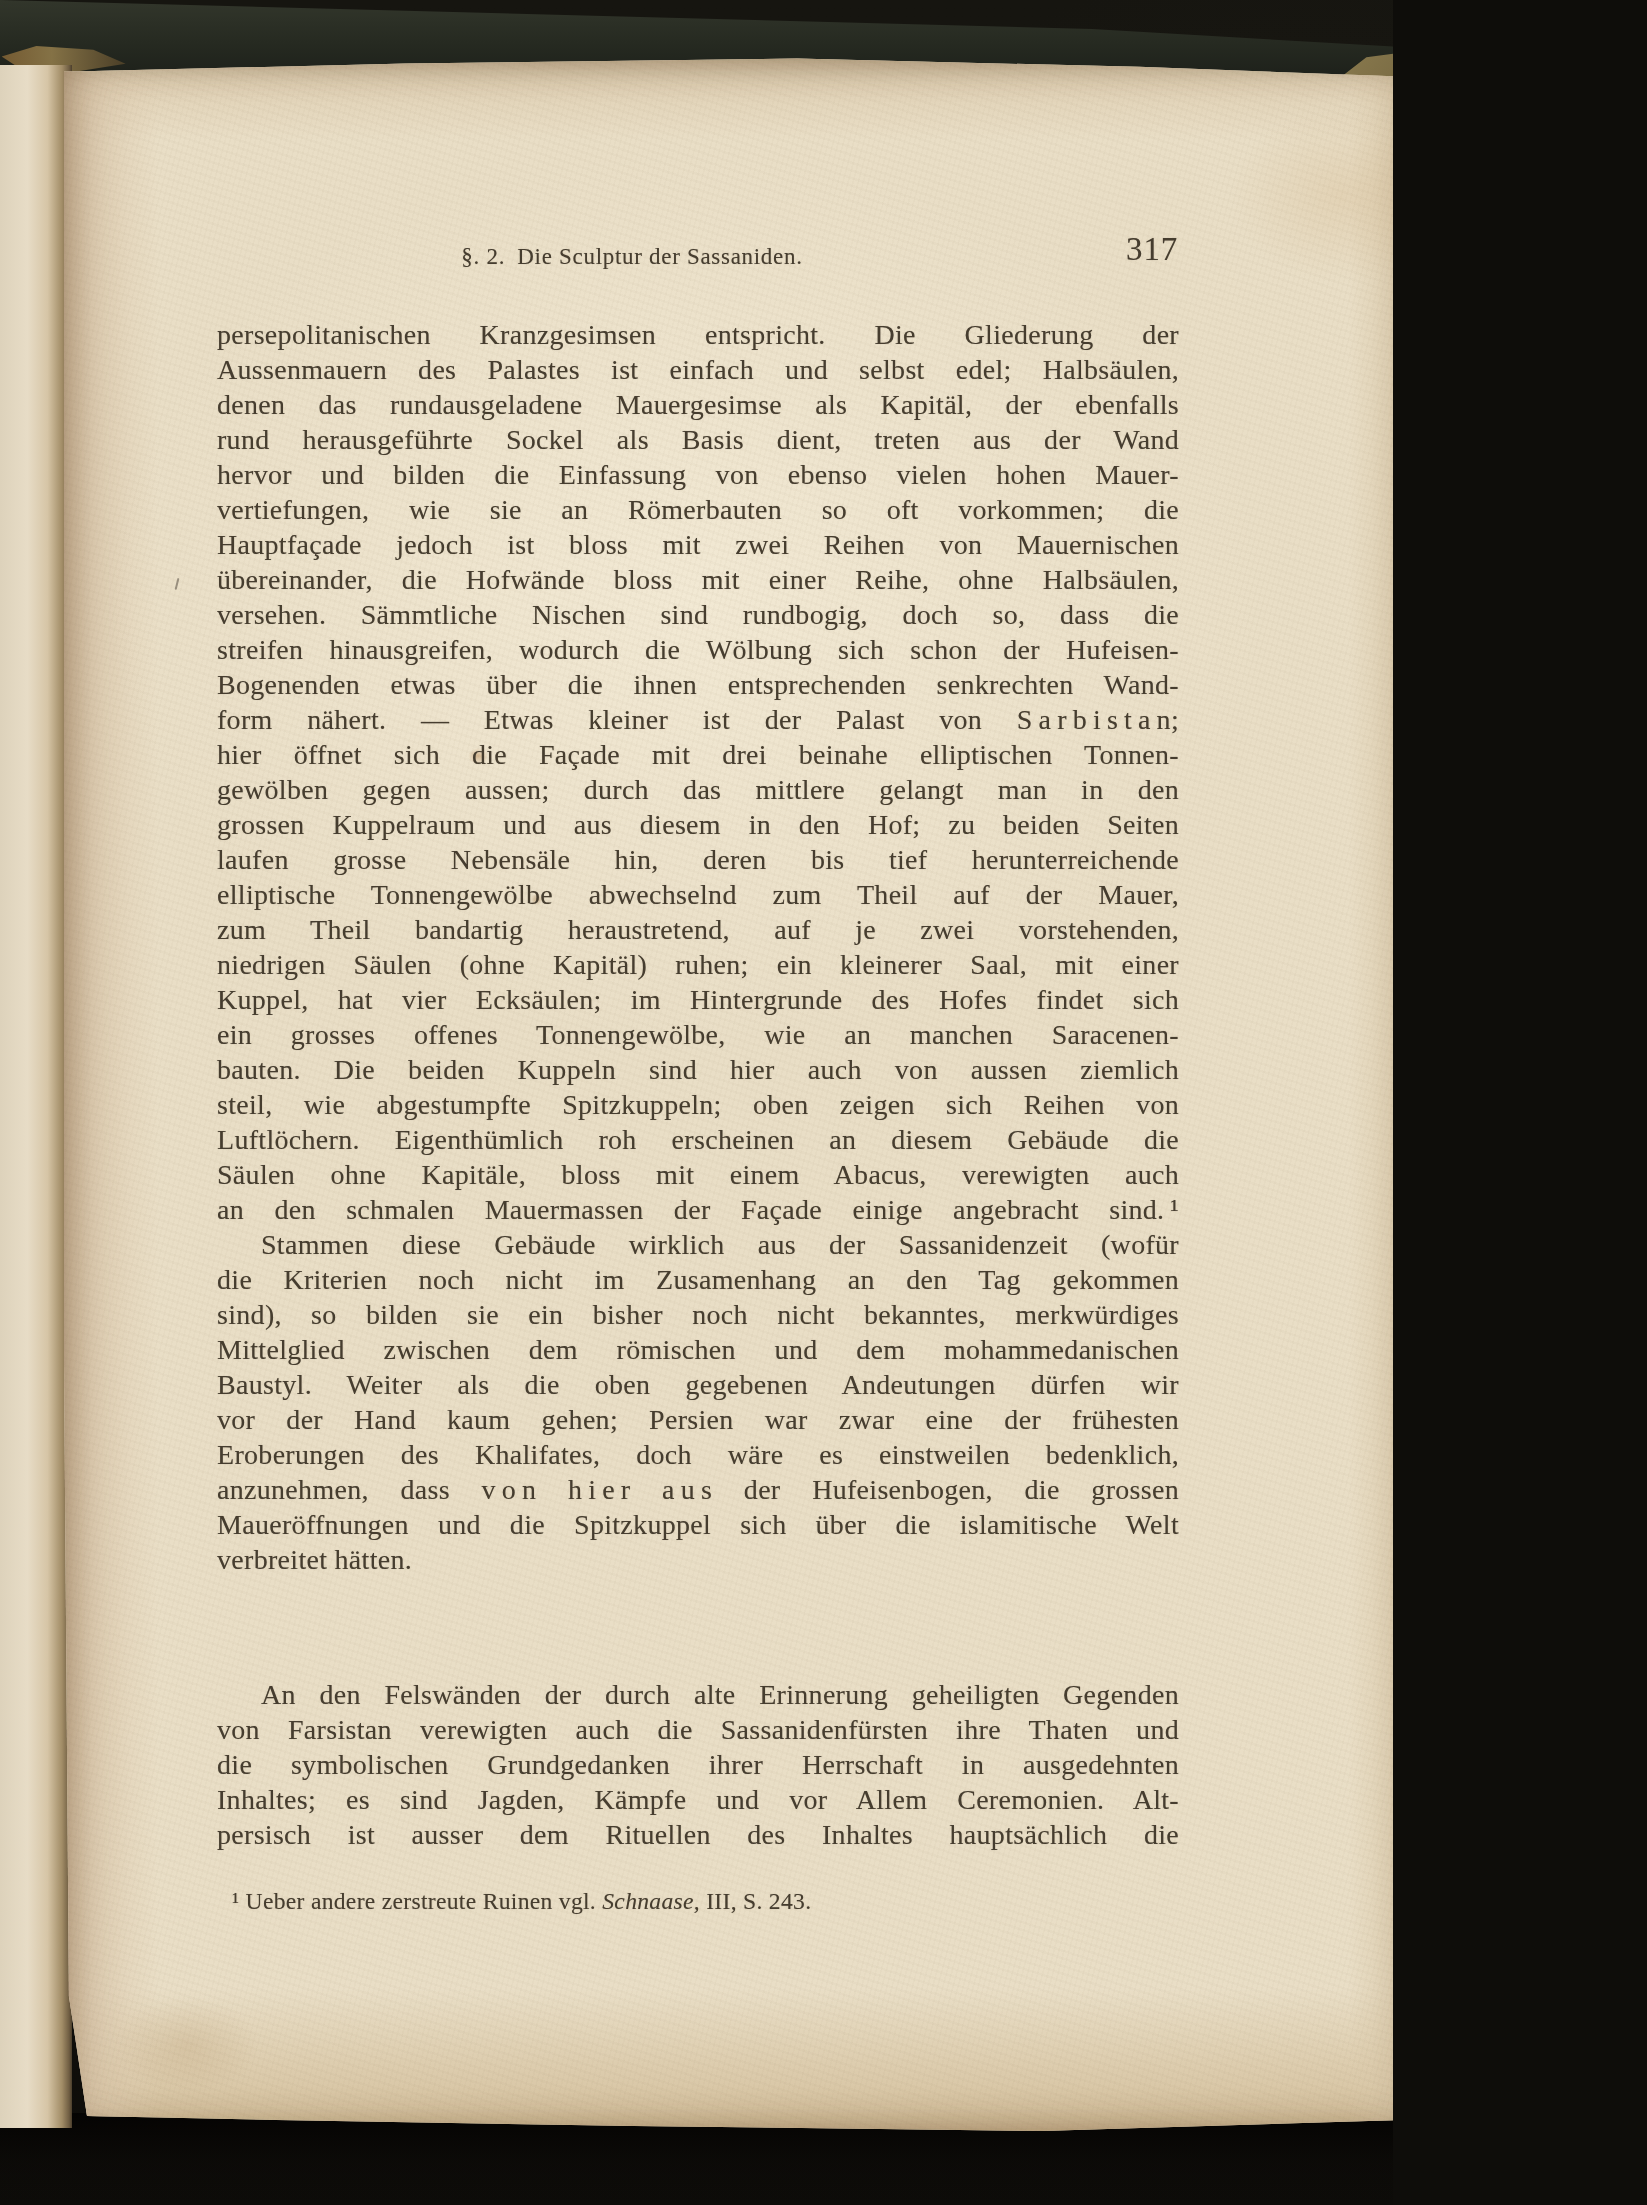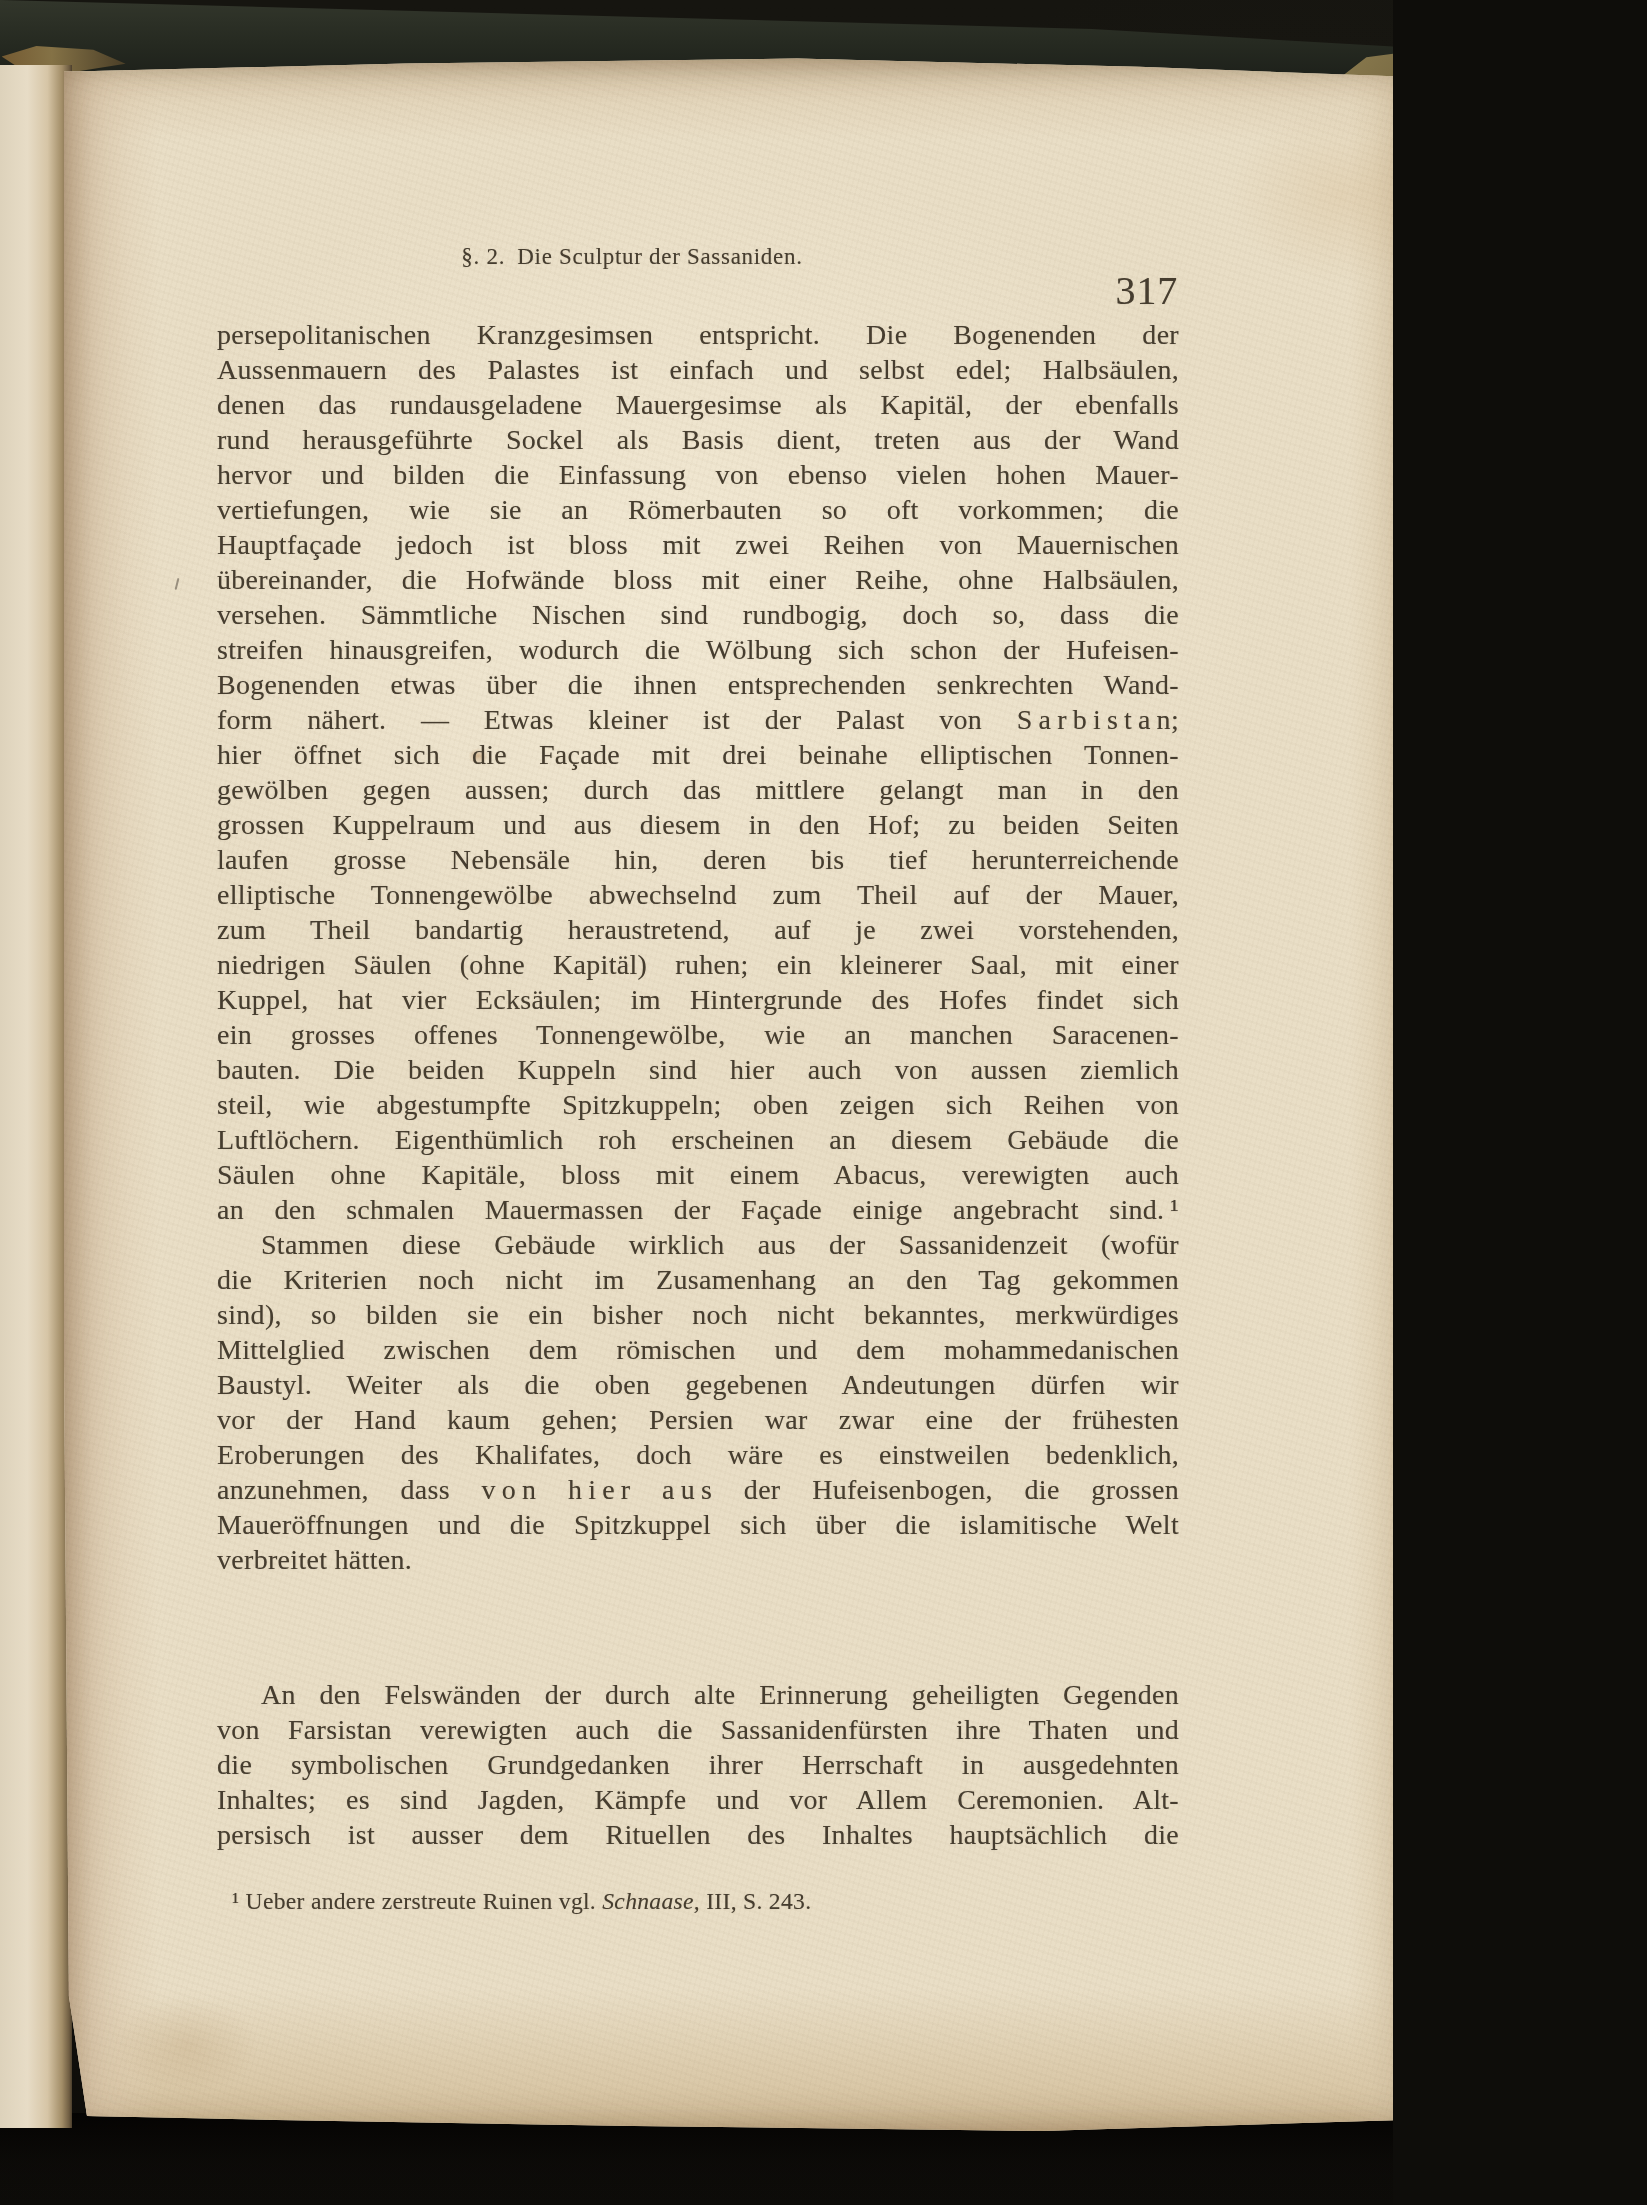"317" .page-number { font-size: 40px -> 33px; margin-top: 36px -> none }
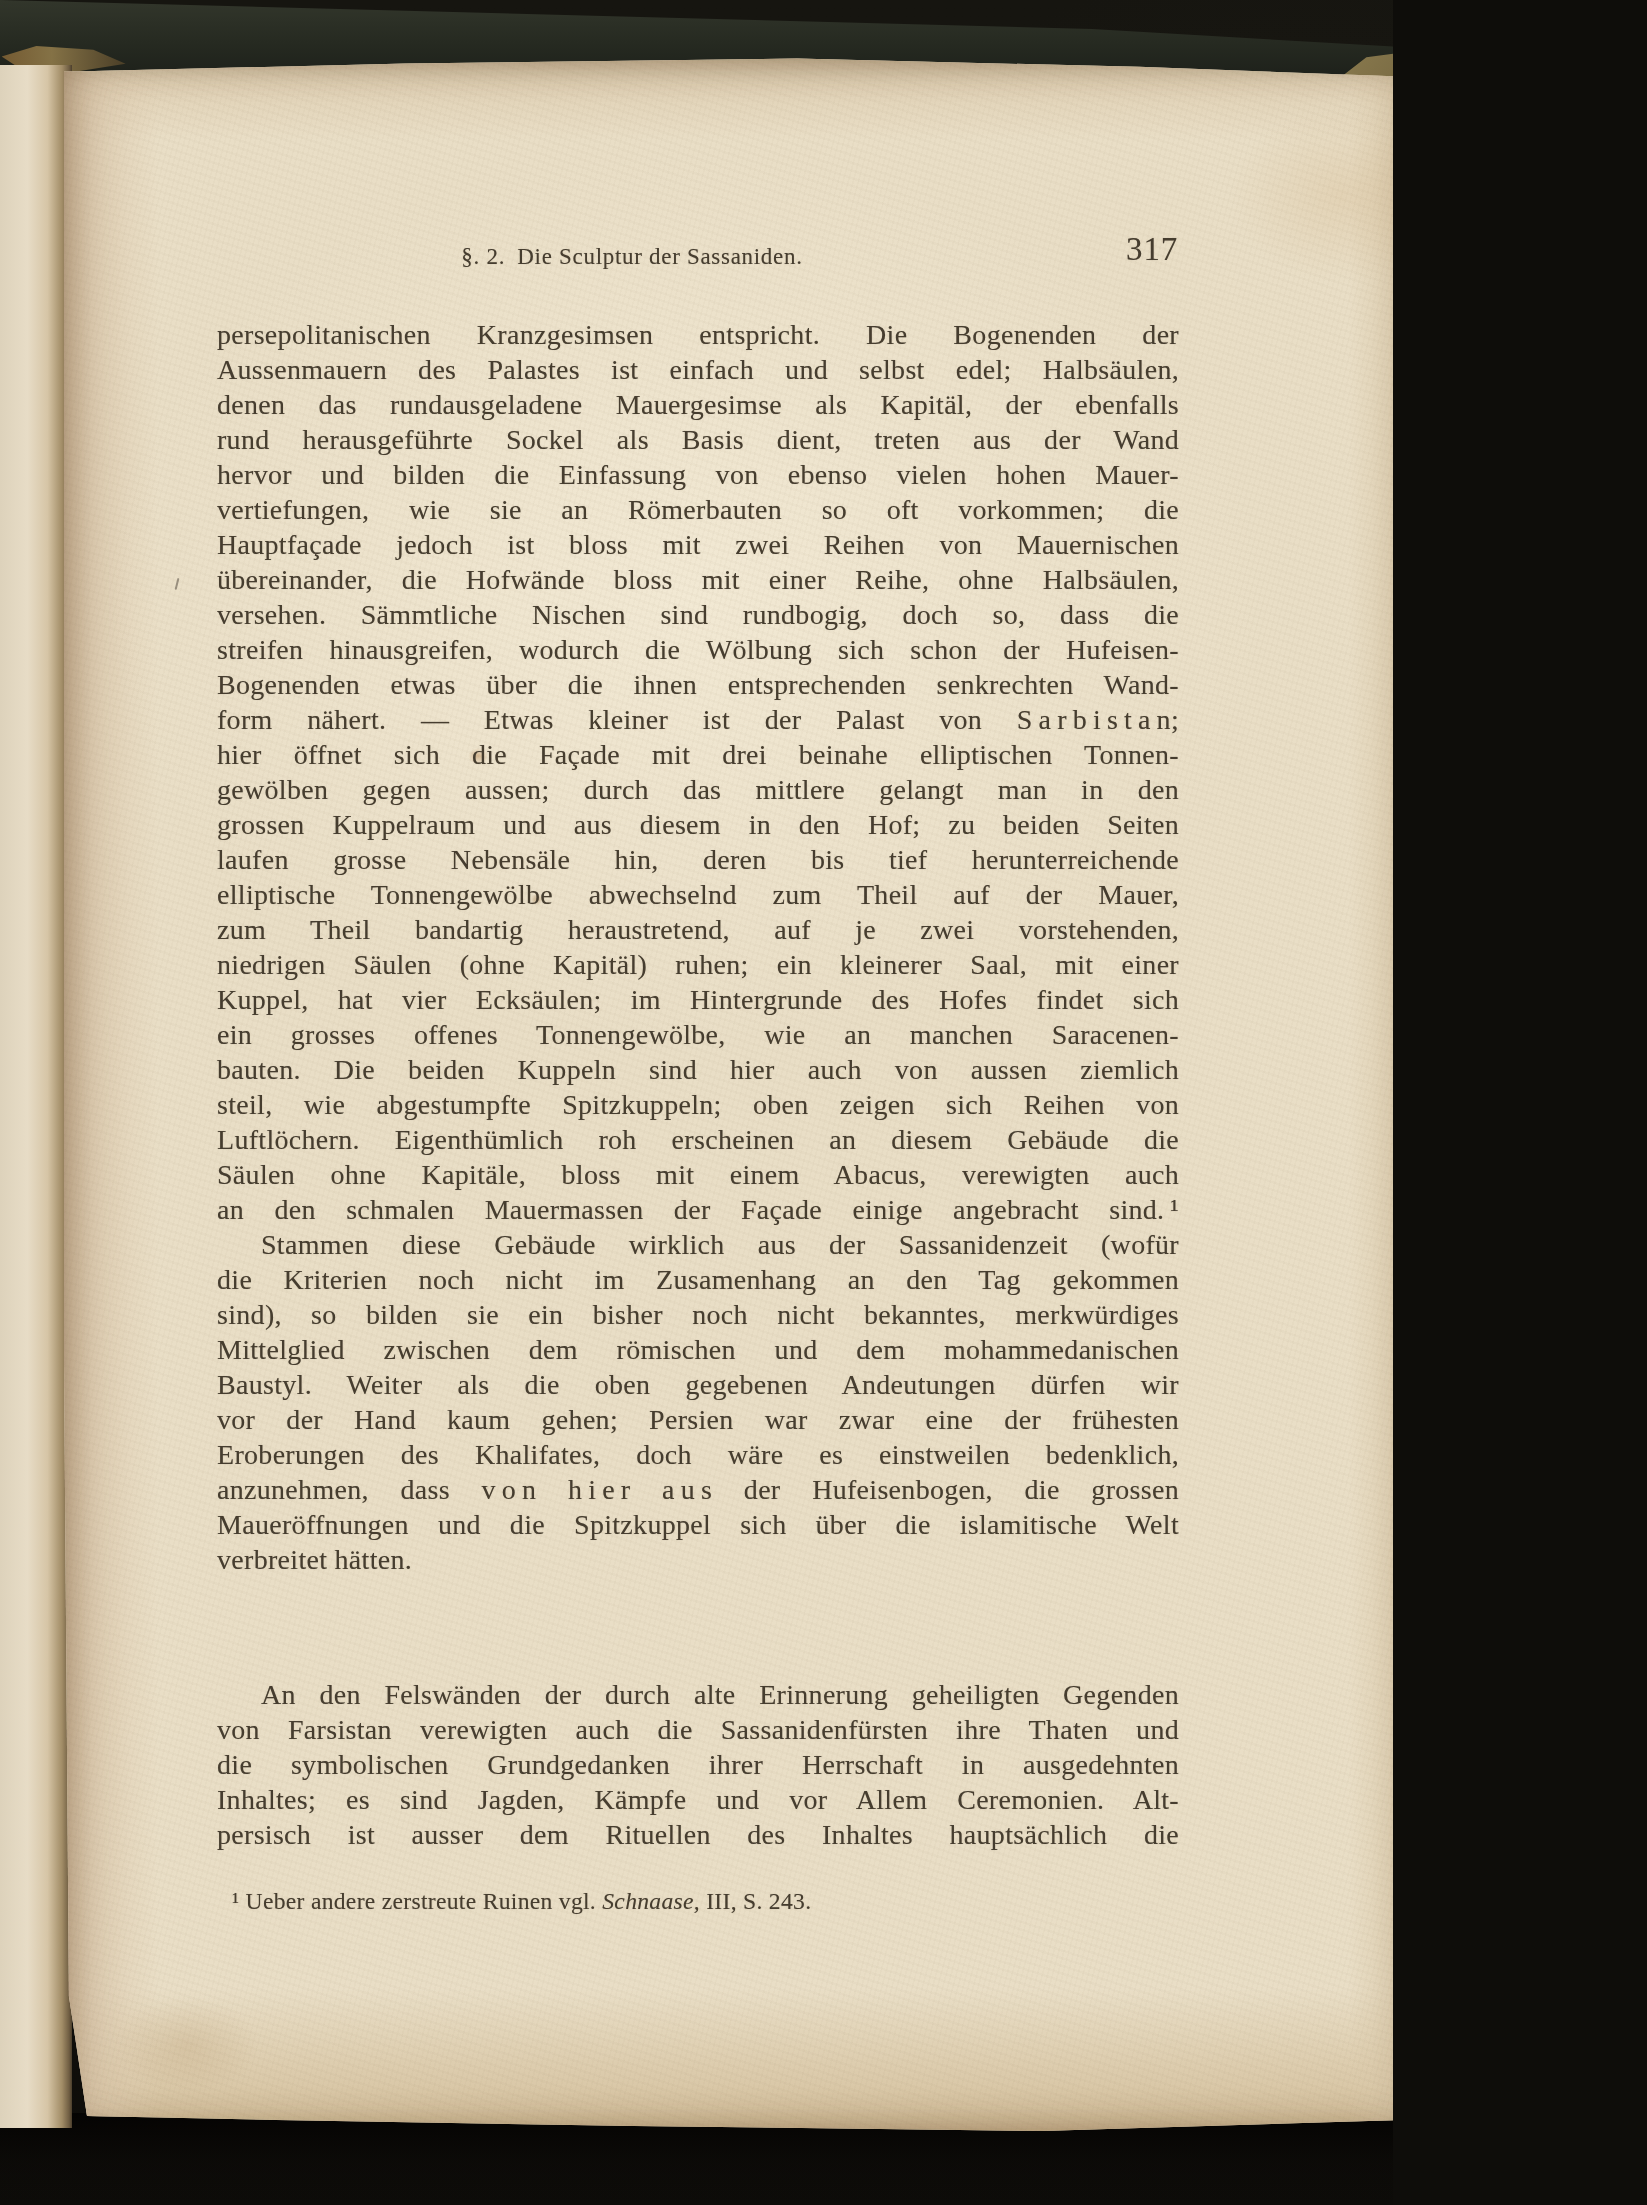"persepolitanischen Kranzgesimsen" div.text-line { text: Bogenenden -> Gliederung }
